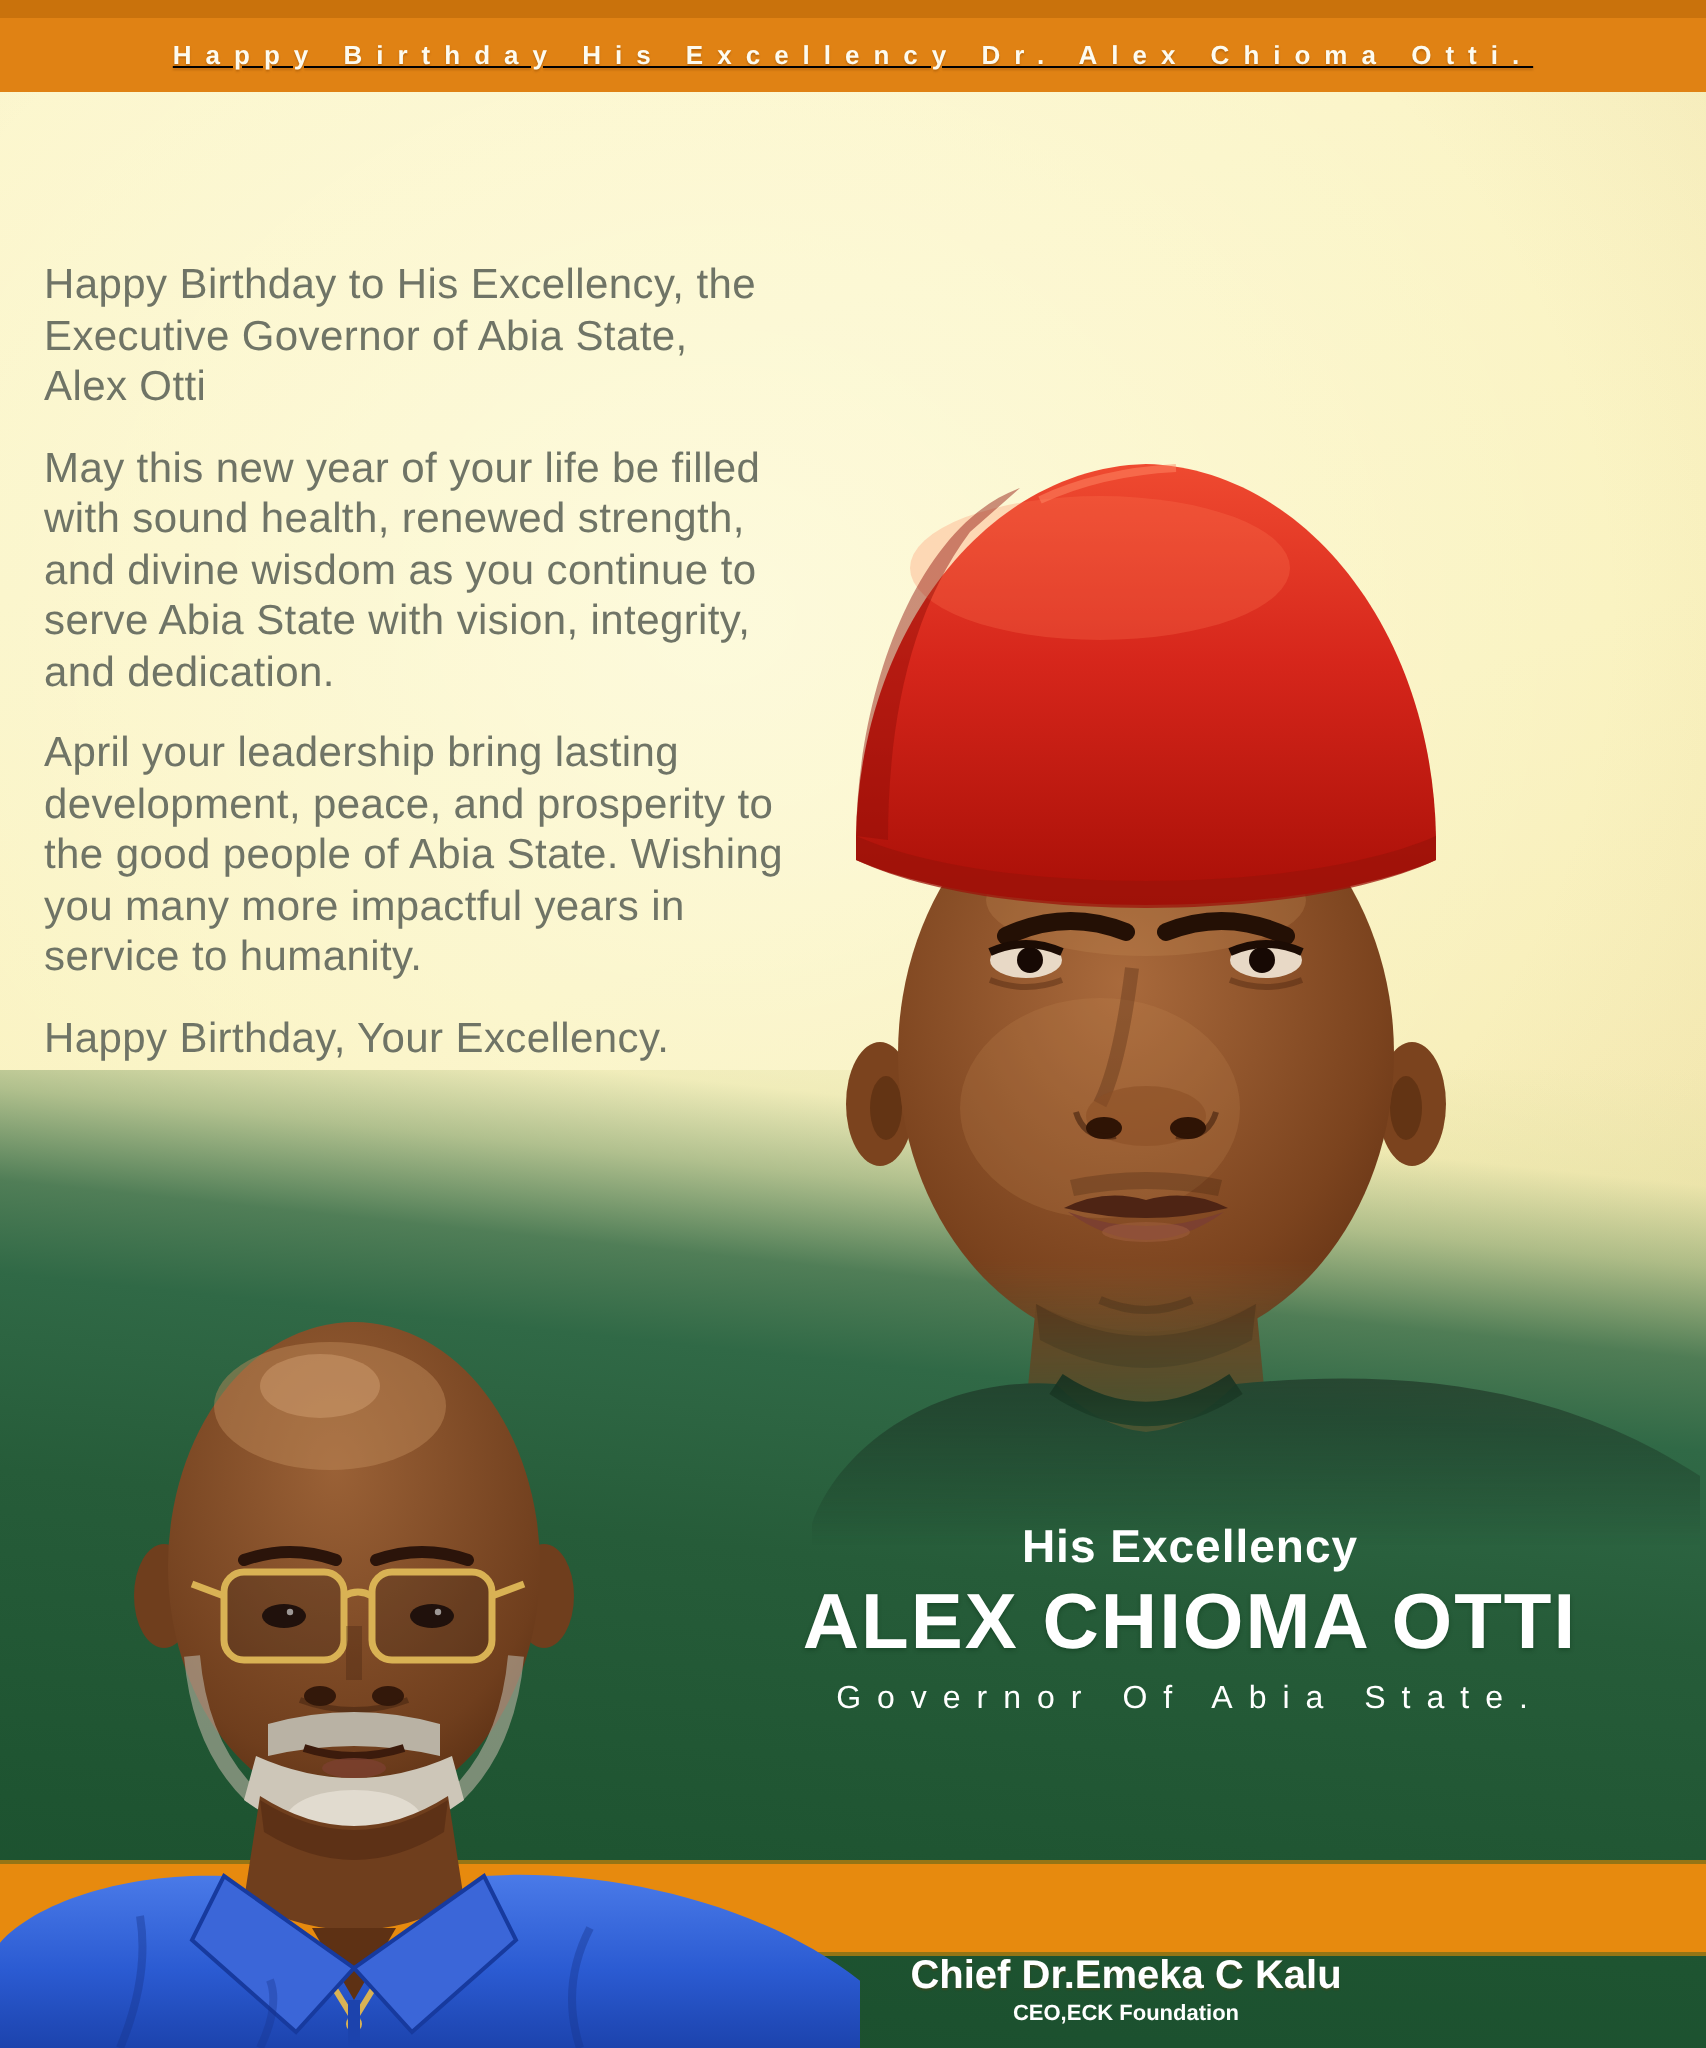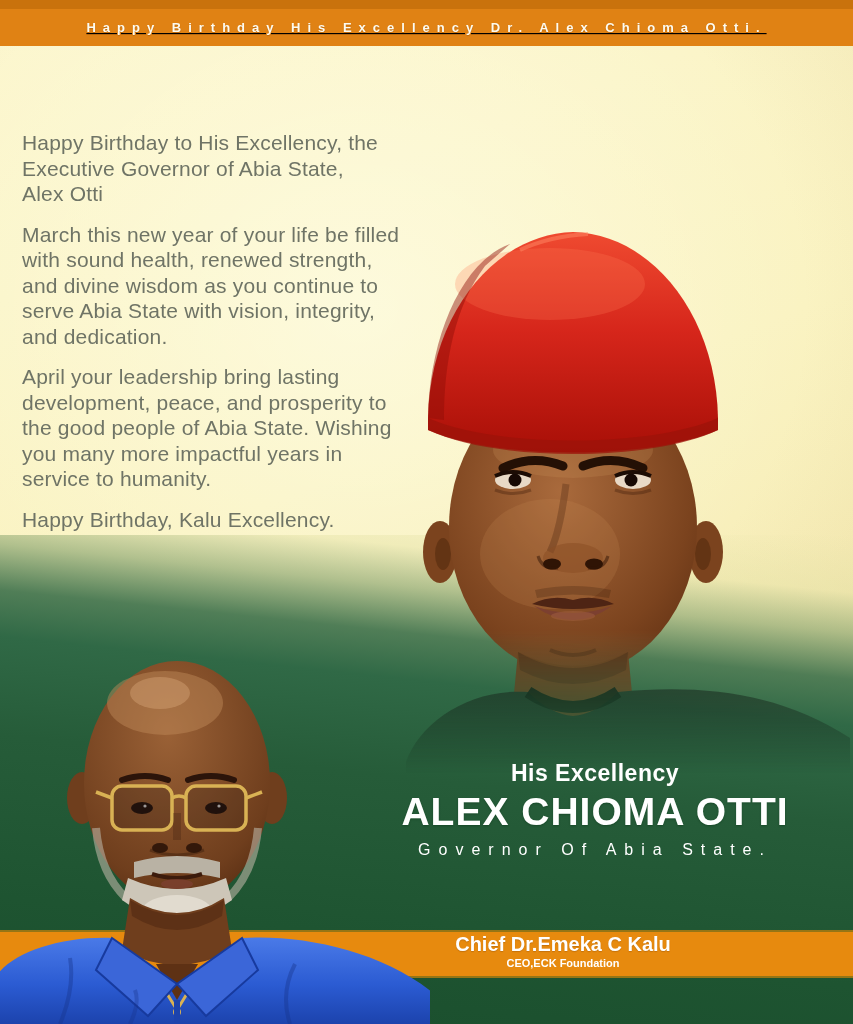"March this new year of" p { text: March -> May }
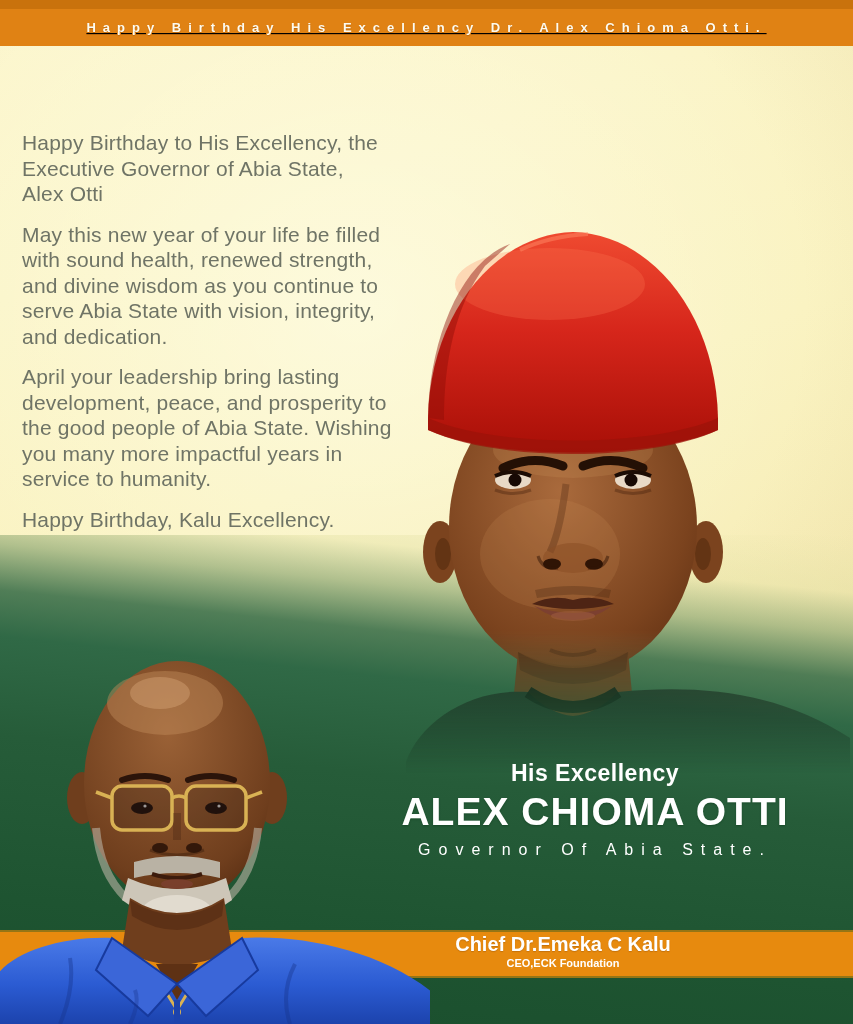"Happy Birthday, Kalu Excellency." p { text: Kalu -> Your }
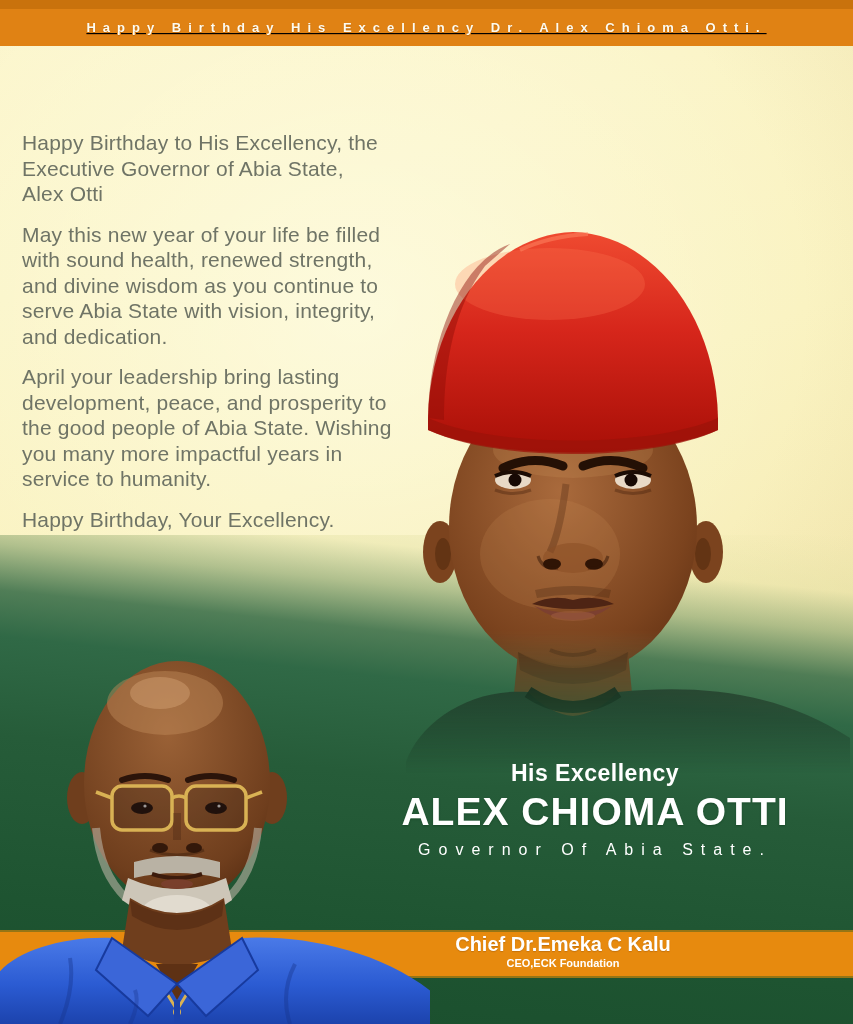"Chief Dr.Emeka C Kalu" .band-text .sender-name { margin-top: none -> 44px }
